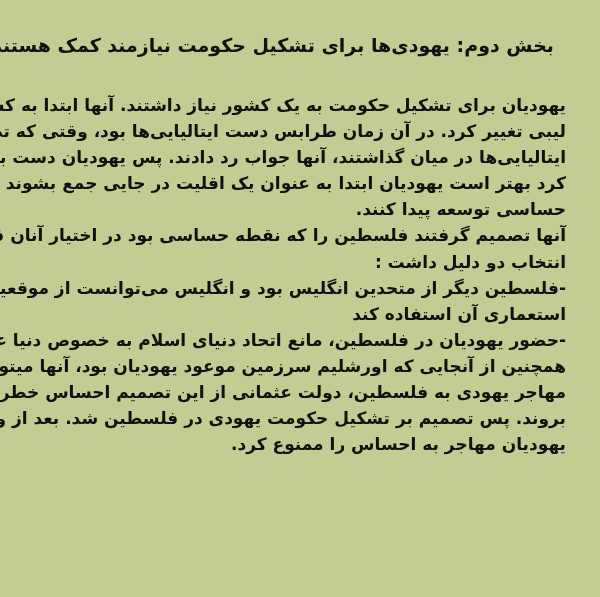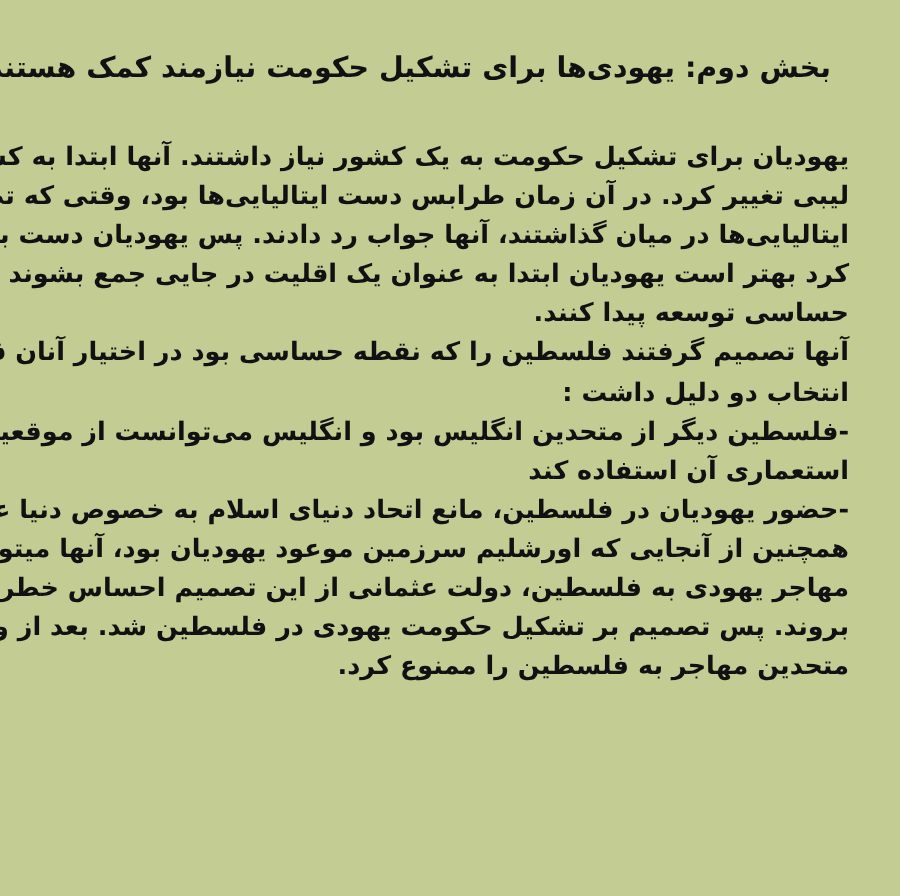"متحدین مهاجر به فلسطین را" span.line { text: متحدین مهاجر به فلسطین -> یهودیان مهاجر به احساس }
